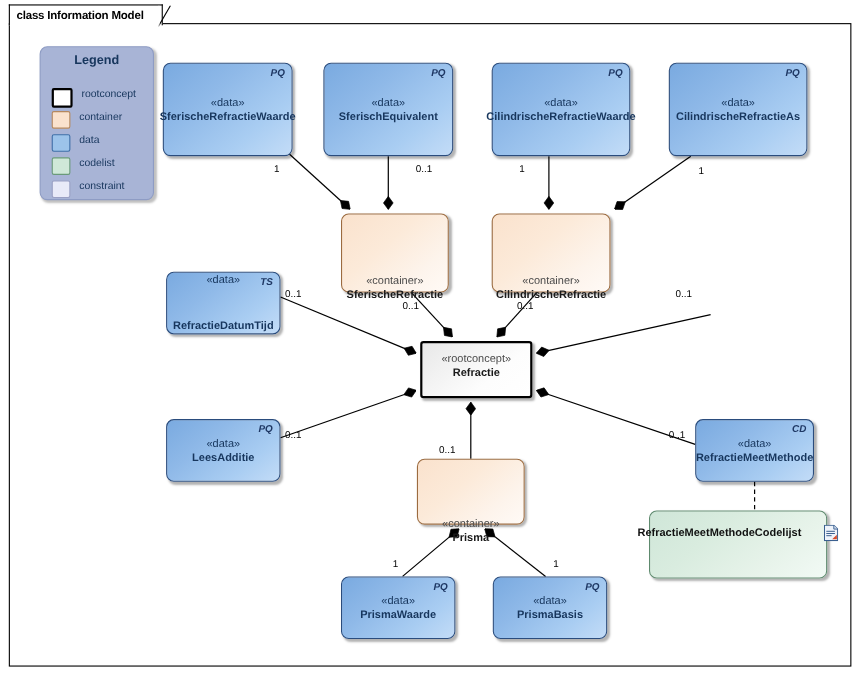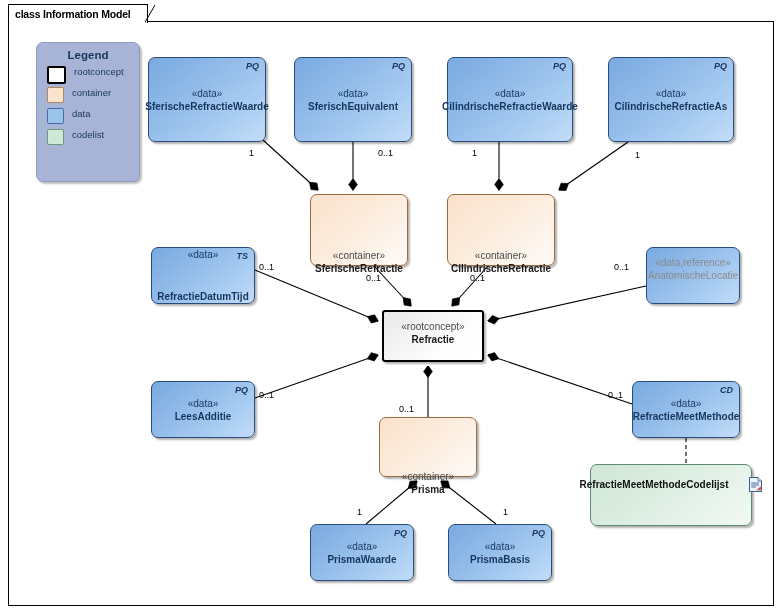"Legend" #legend .legend-title { margin-bottom: 5px -> 19px }
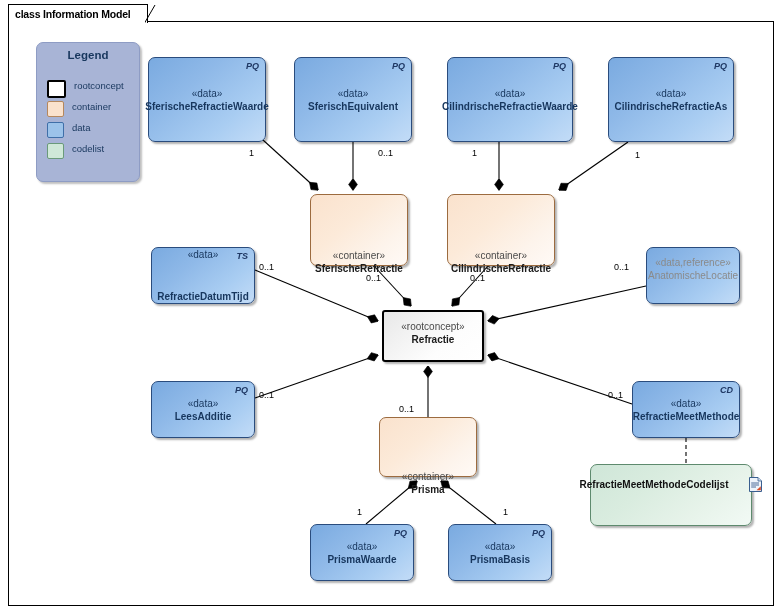"constraint" div.legend-row { html: none -> <div> <span></span> <span>constraint</span> </div> }
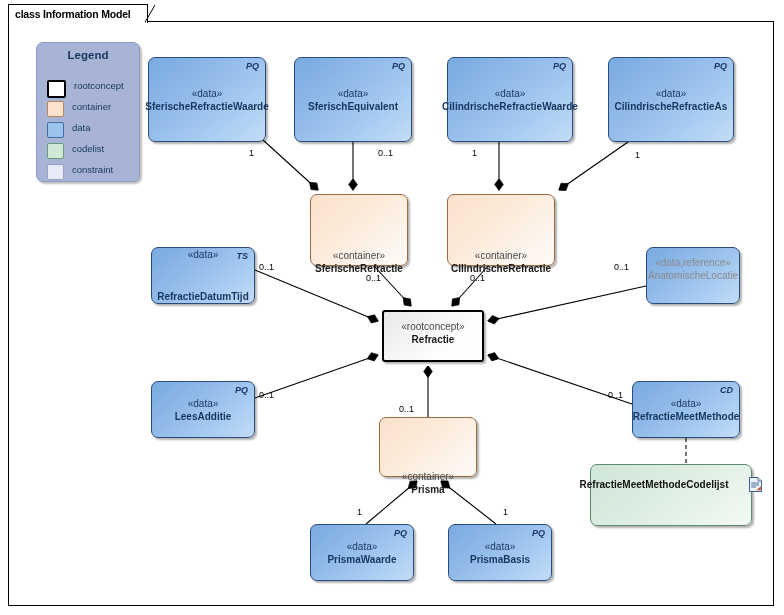"«data,reference»" div.node { html: <div> <span>«data,reference»</span> <span>AnatomischeLocatie</span> </div> -> none }
